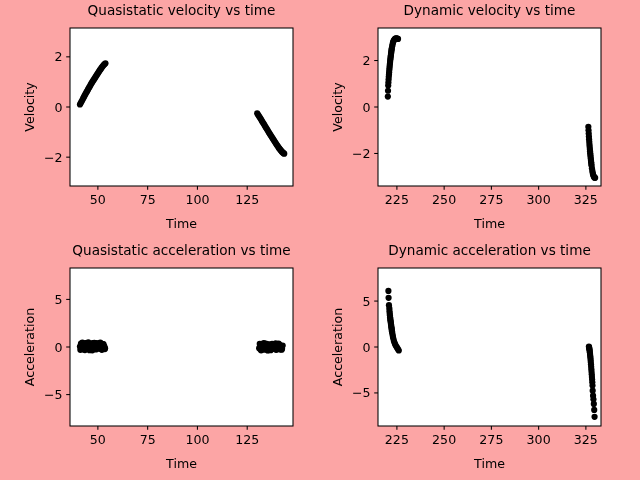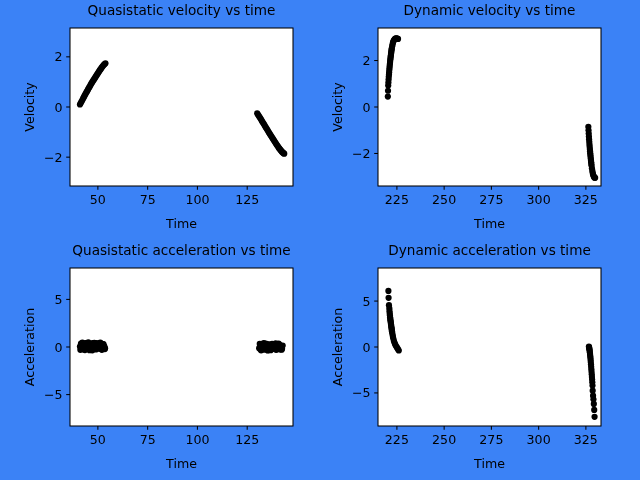"Quasistatic velocity vs time" #figure { background: #3b82f6 -> #fca5a5 }
